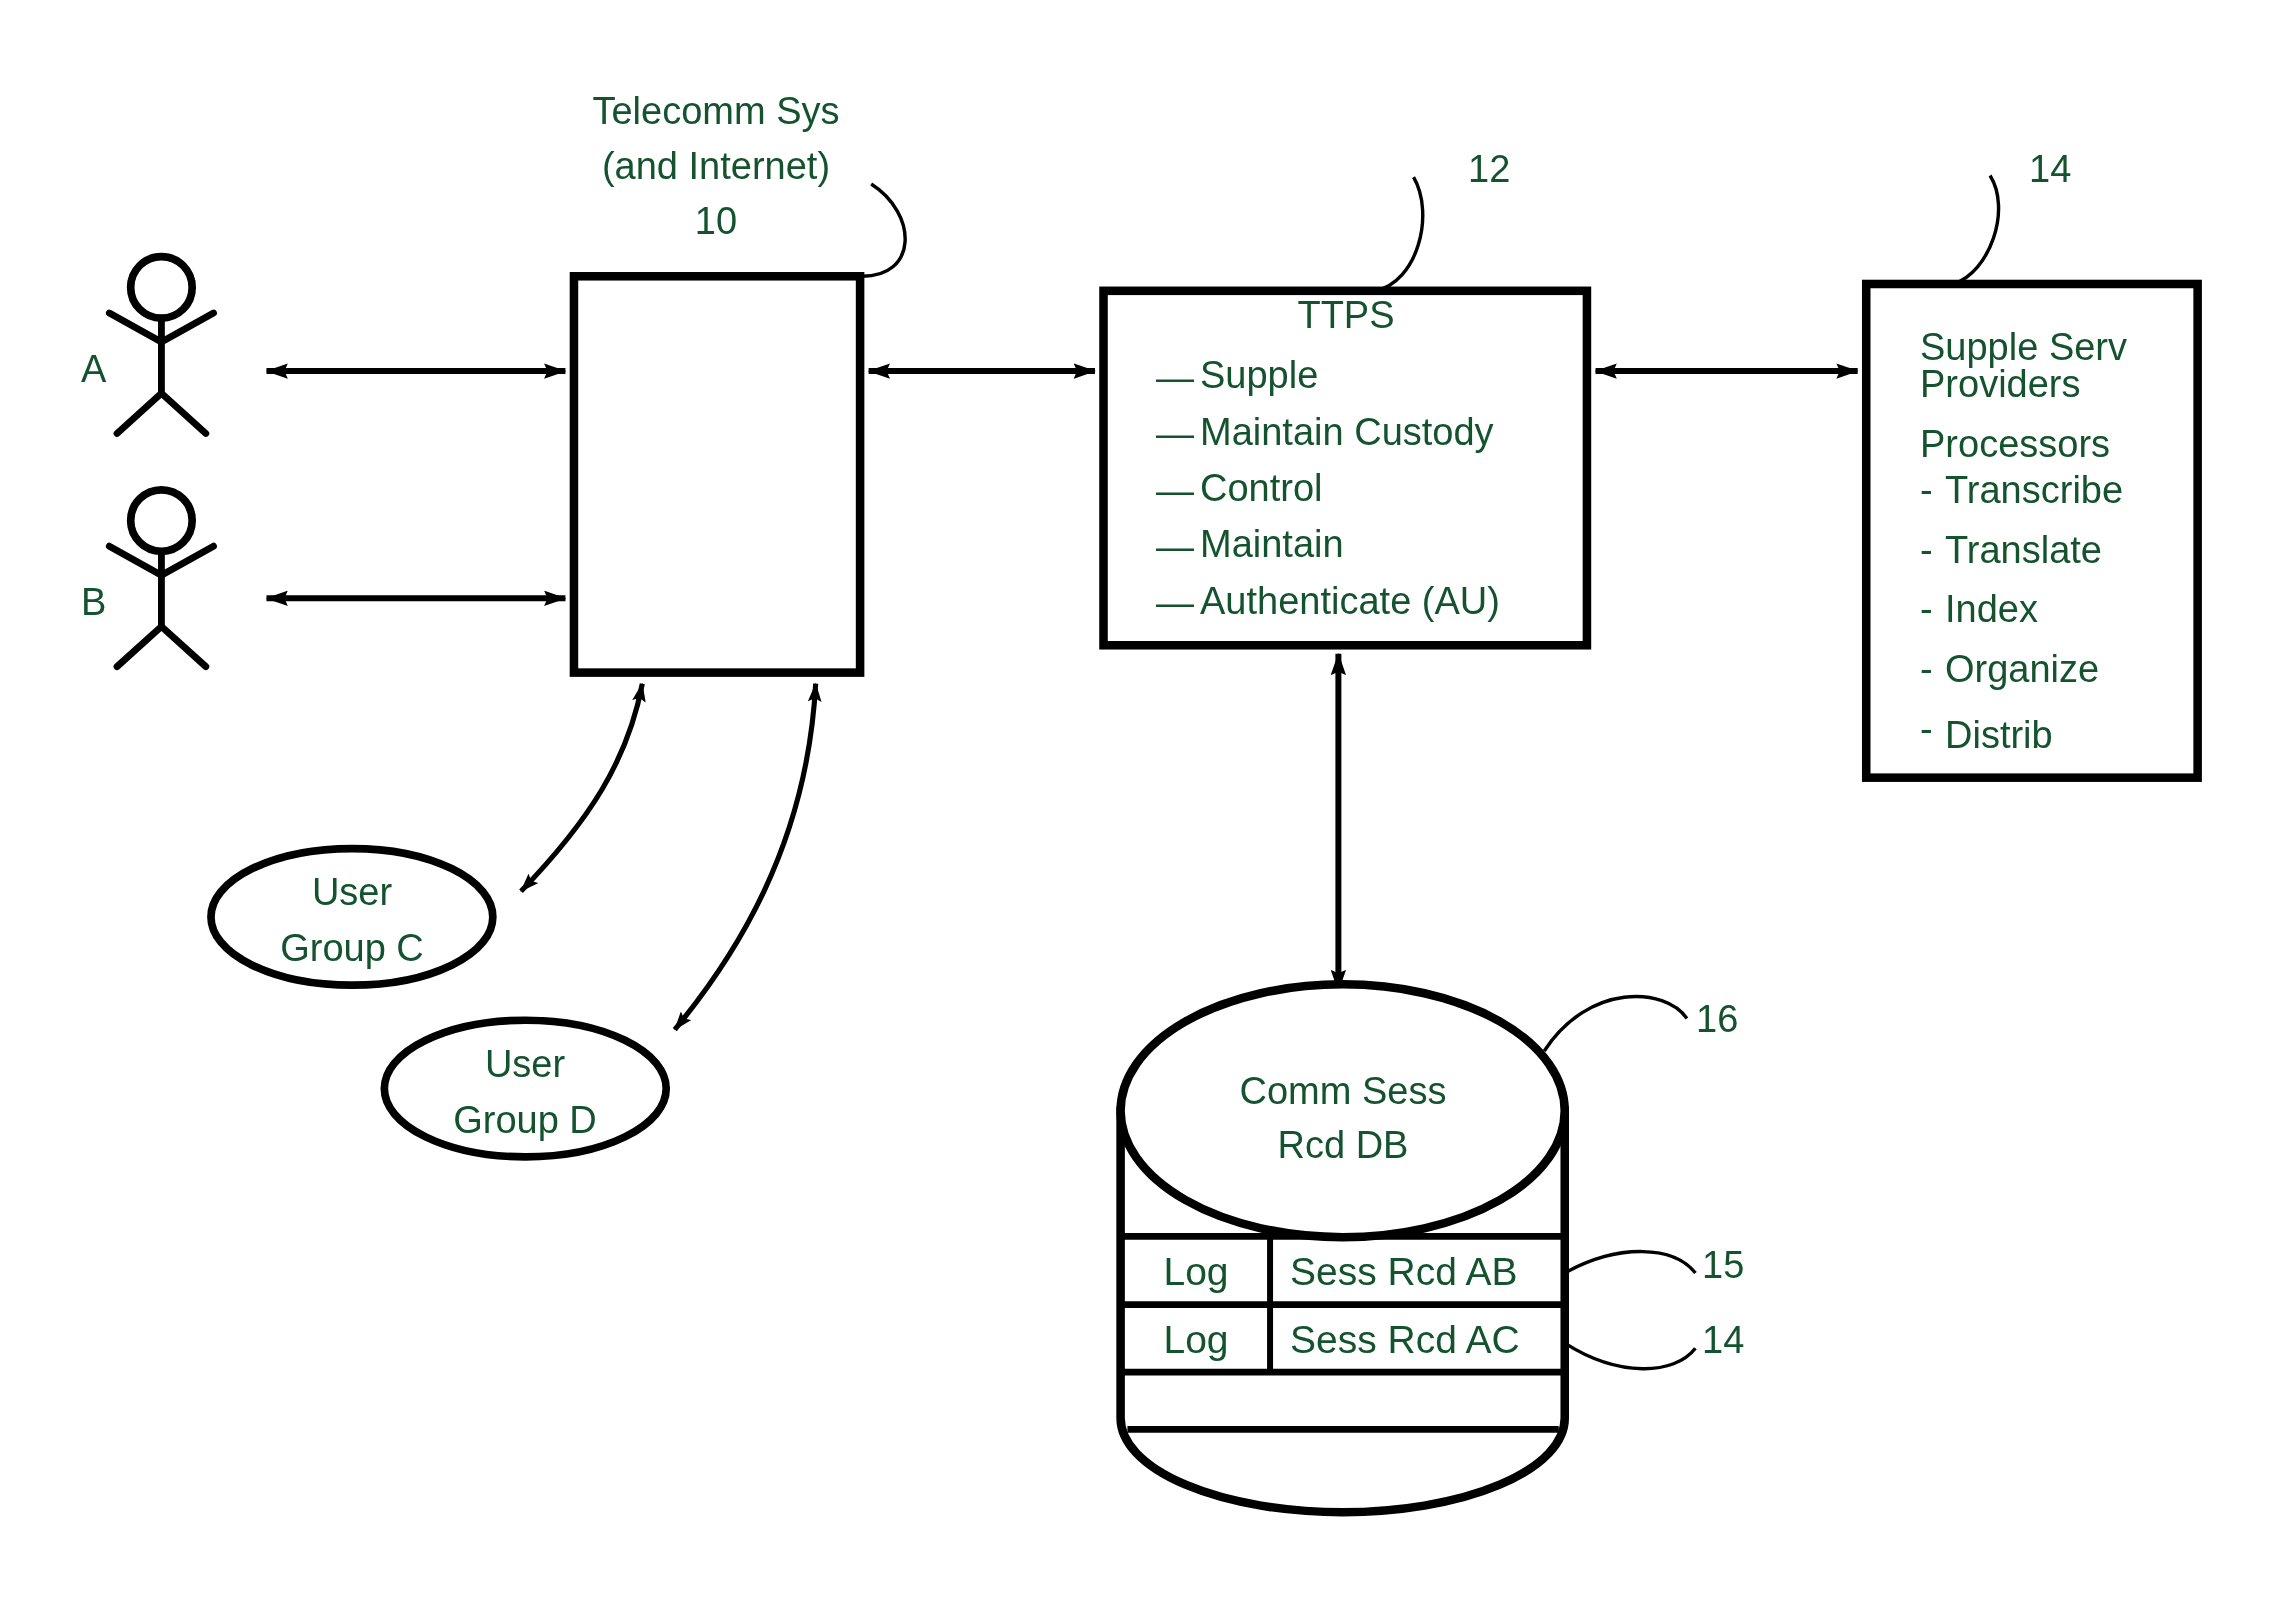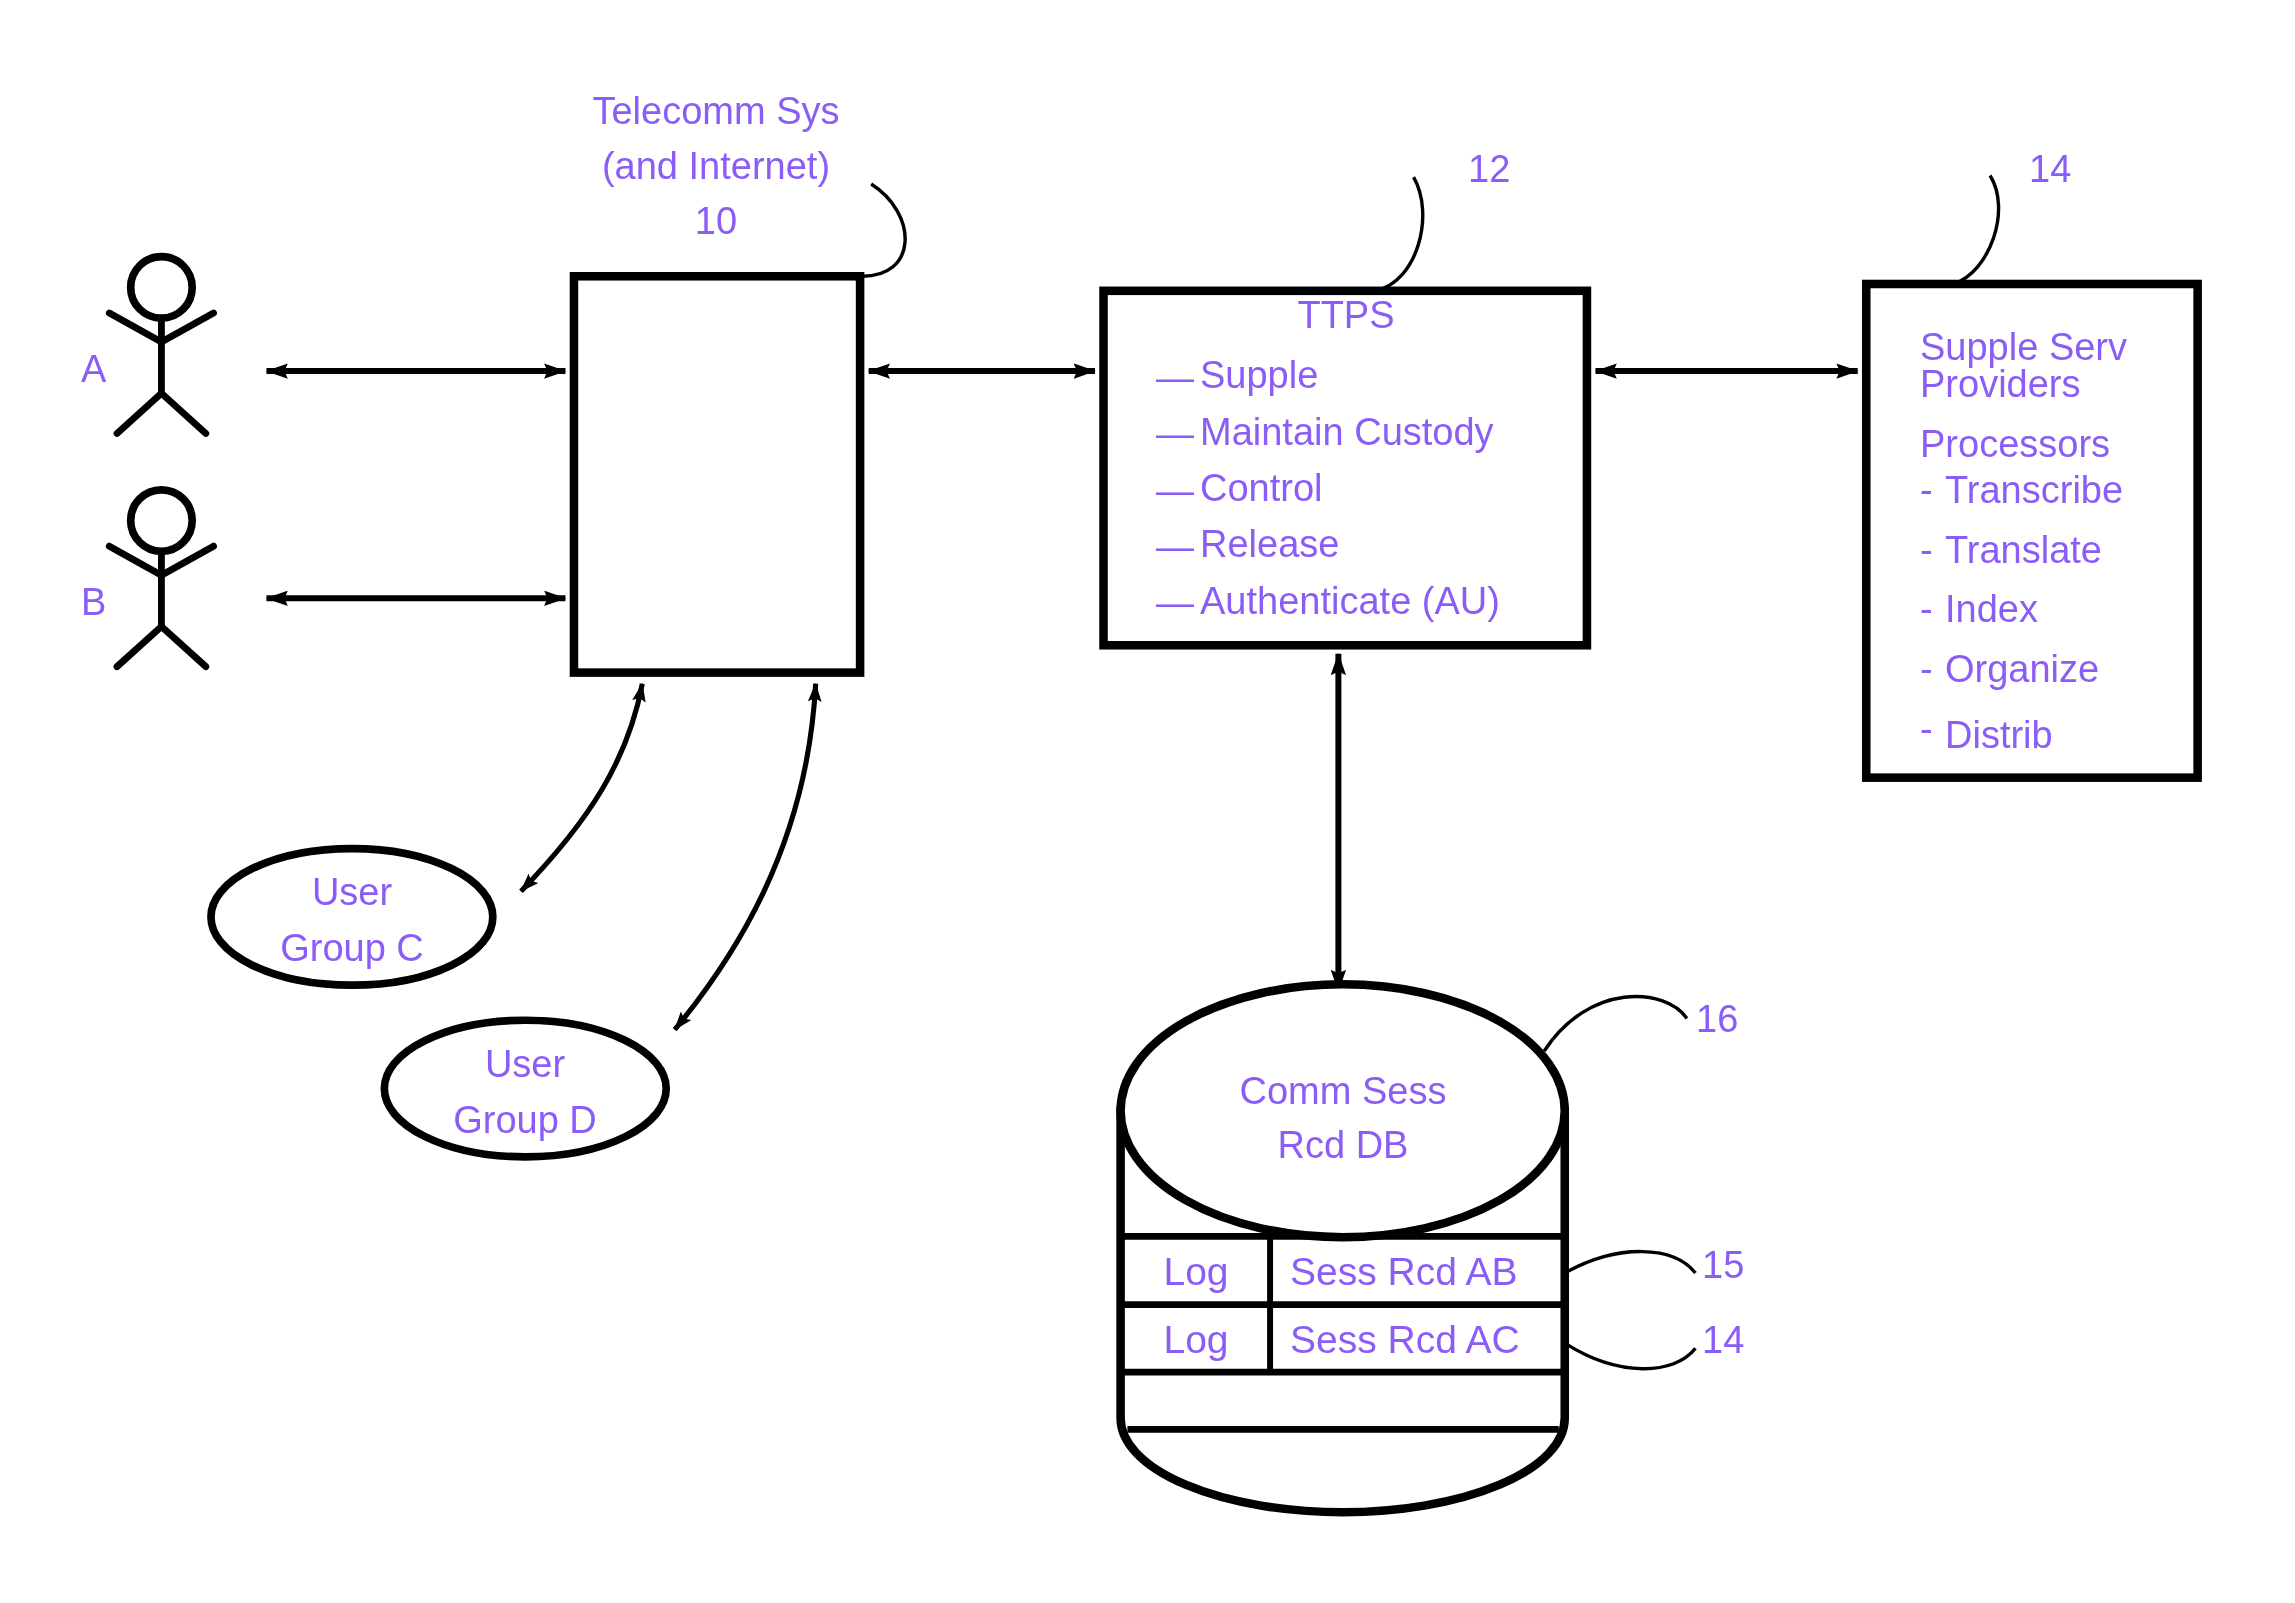"Telecomm Sys" .txt { color: #8b5cf6 -> #14532d }
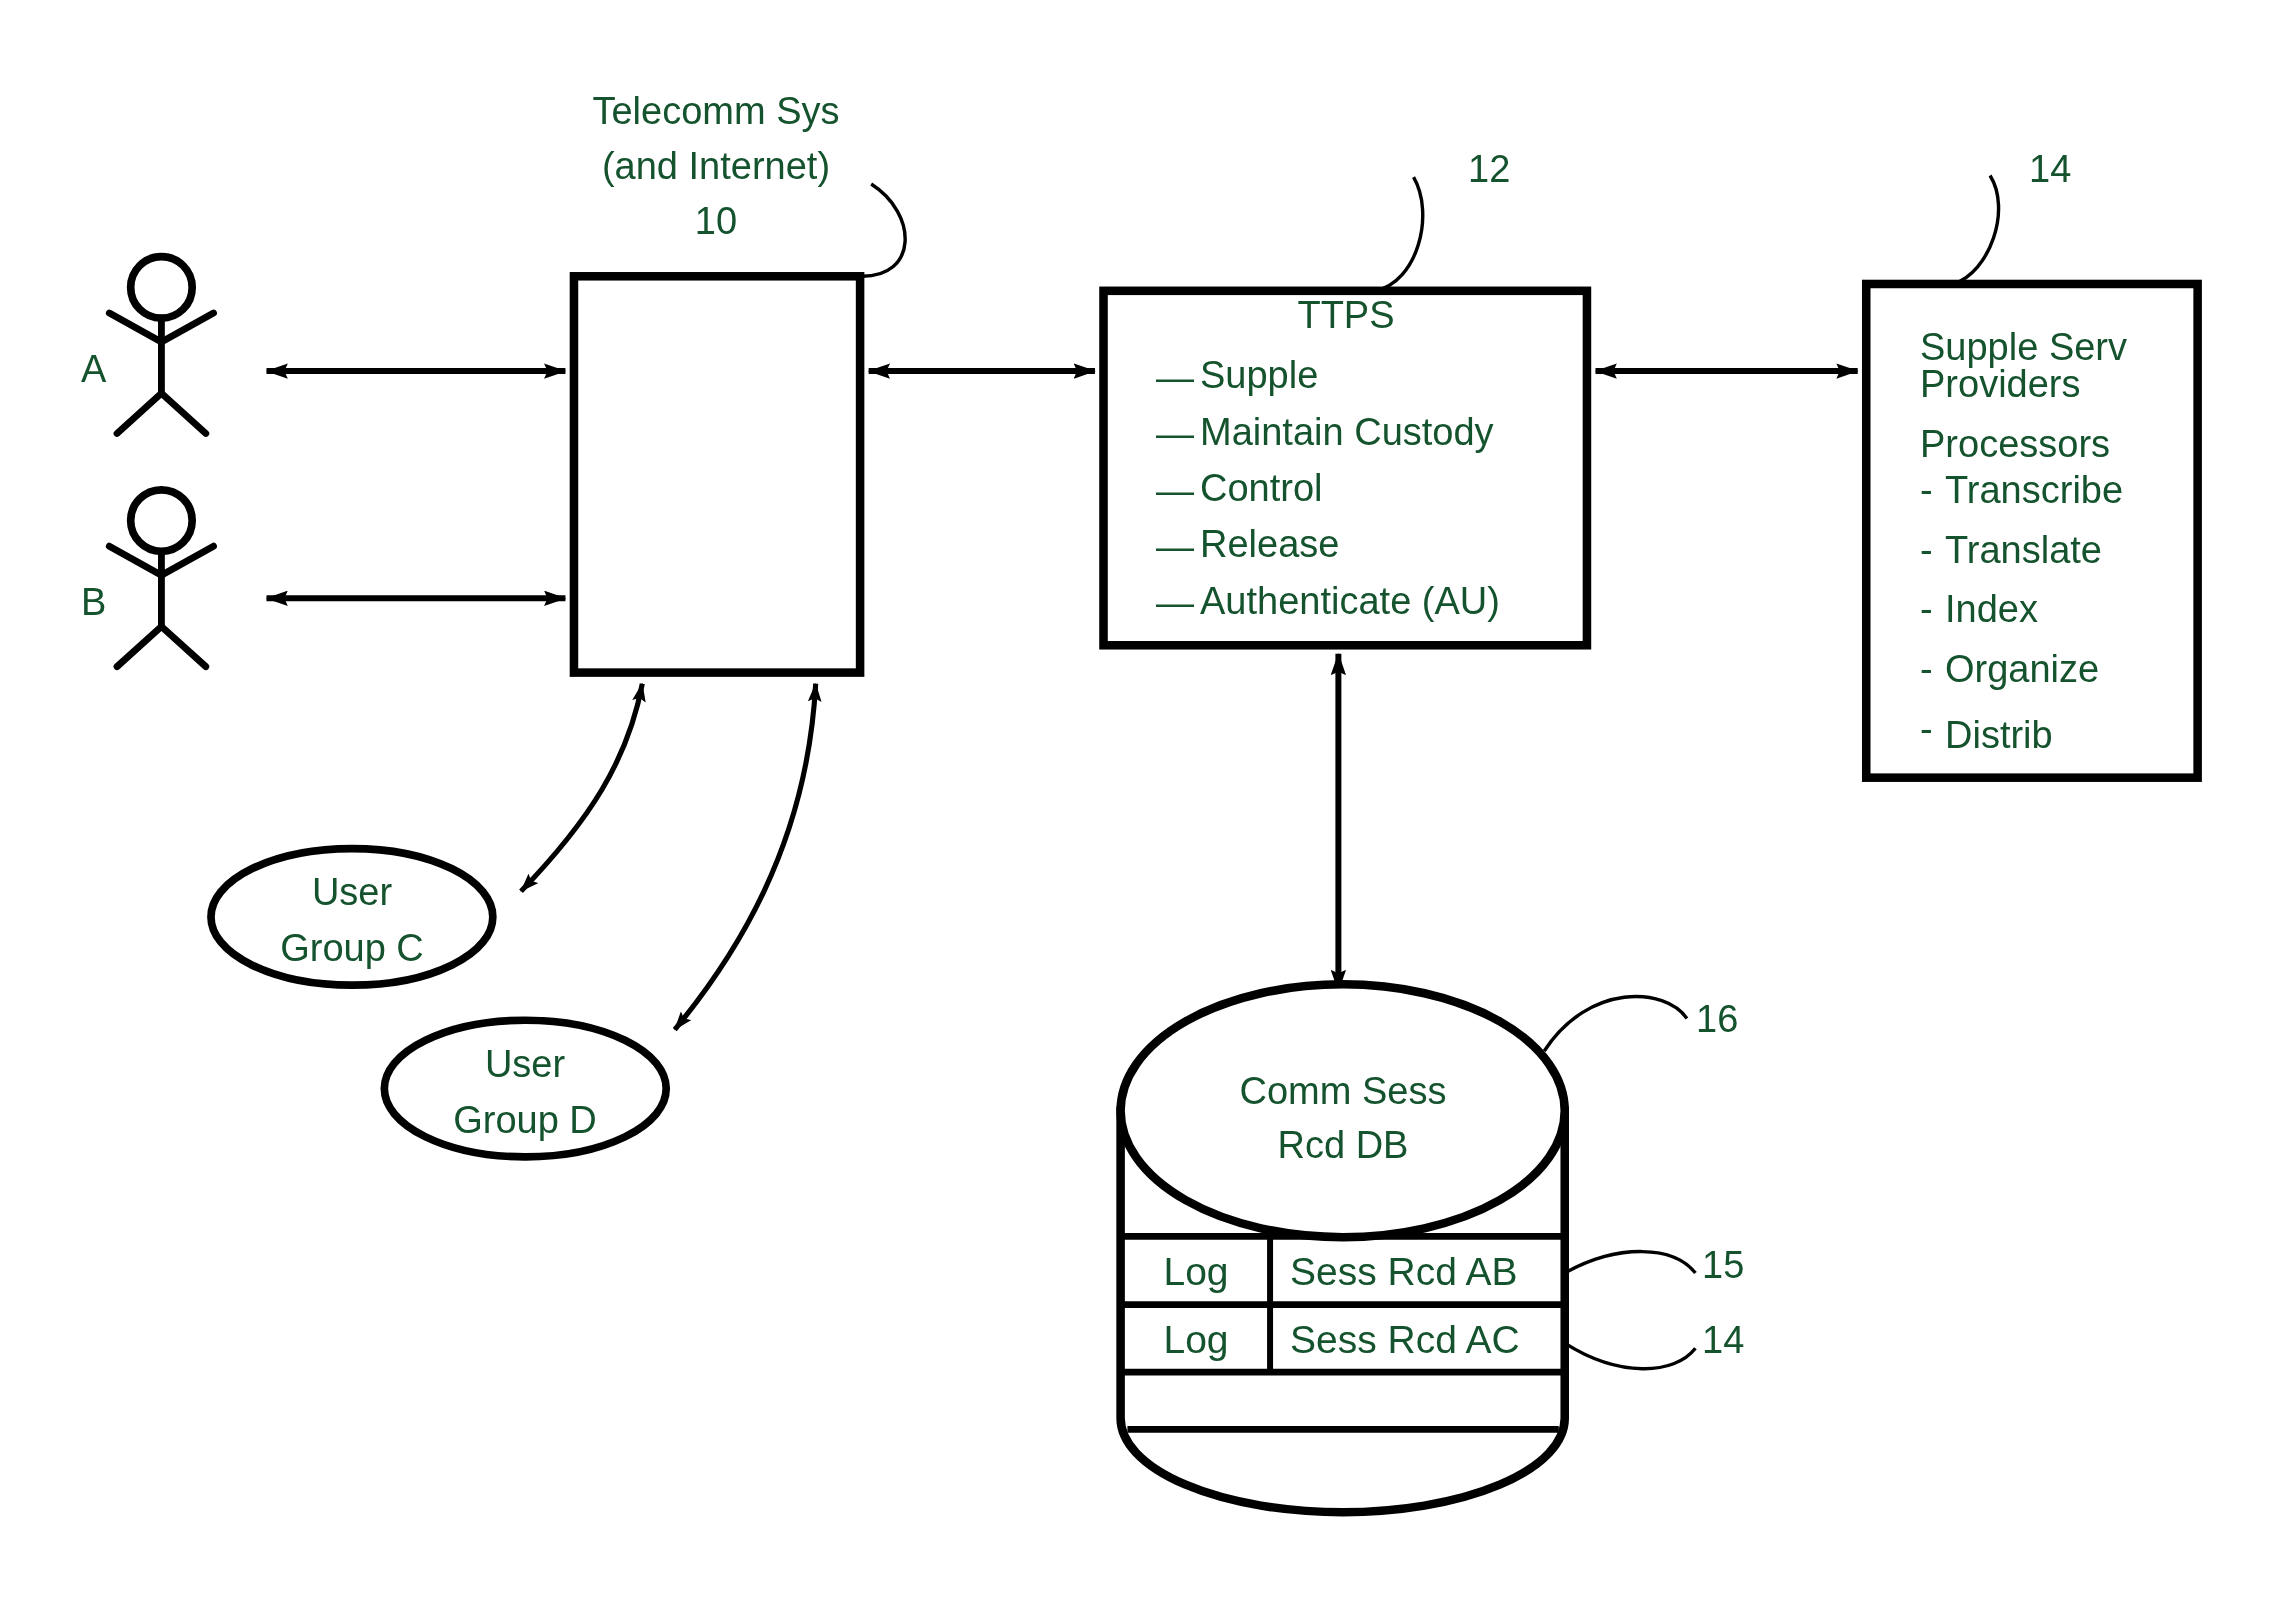"Release" div.txt { text: Release -> Maintain }
